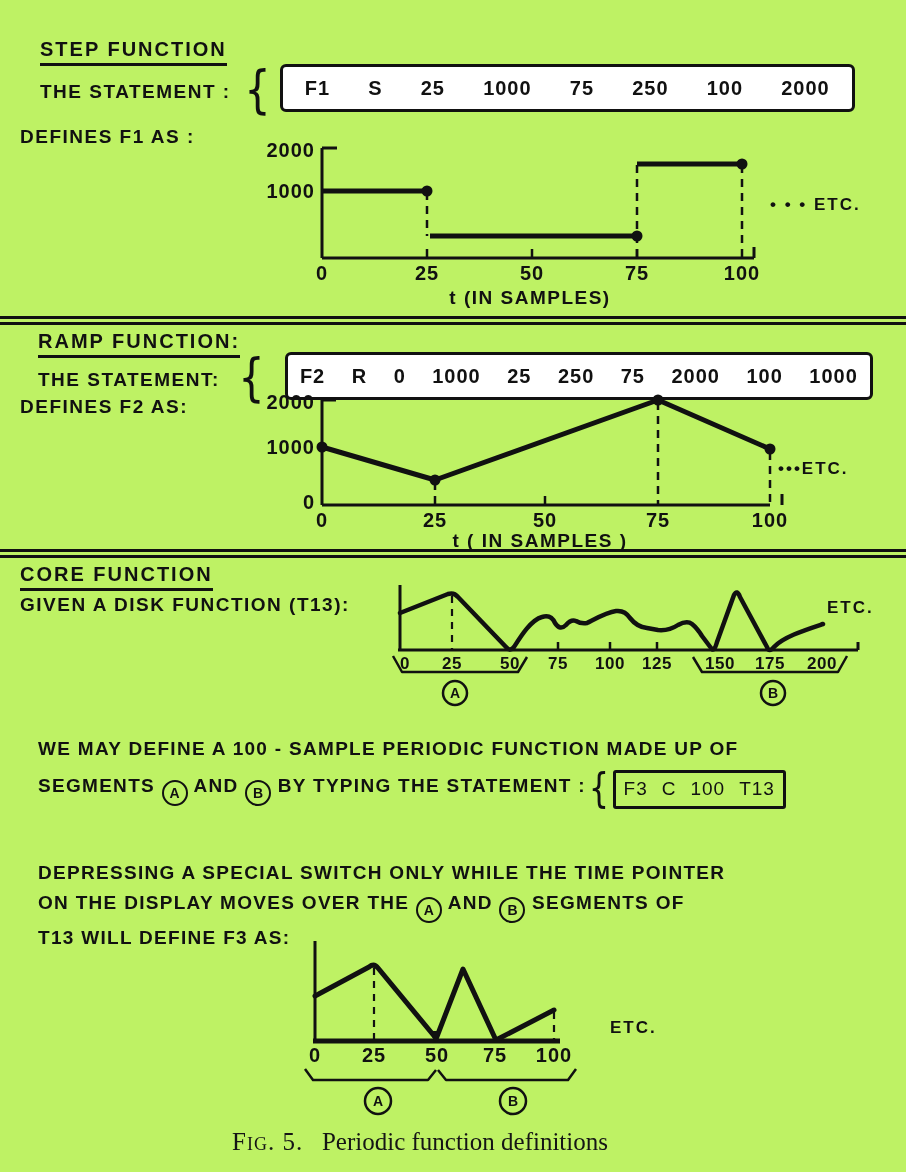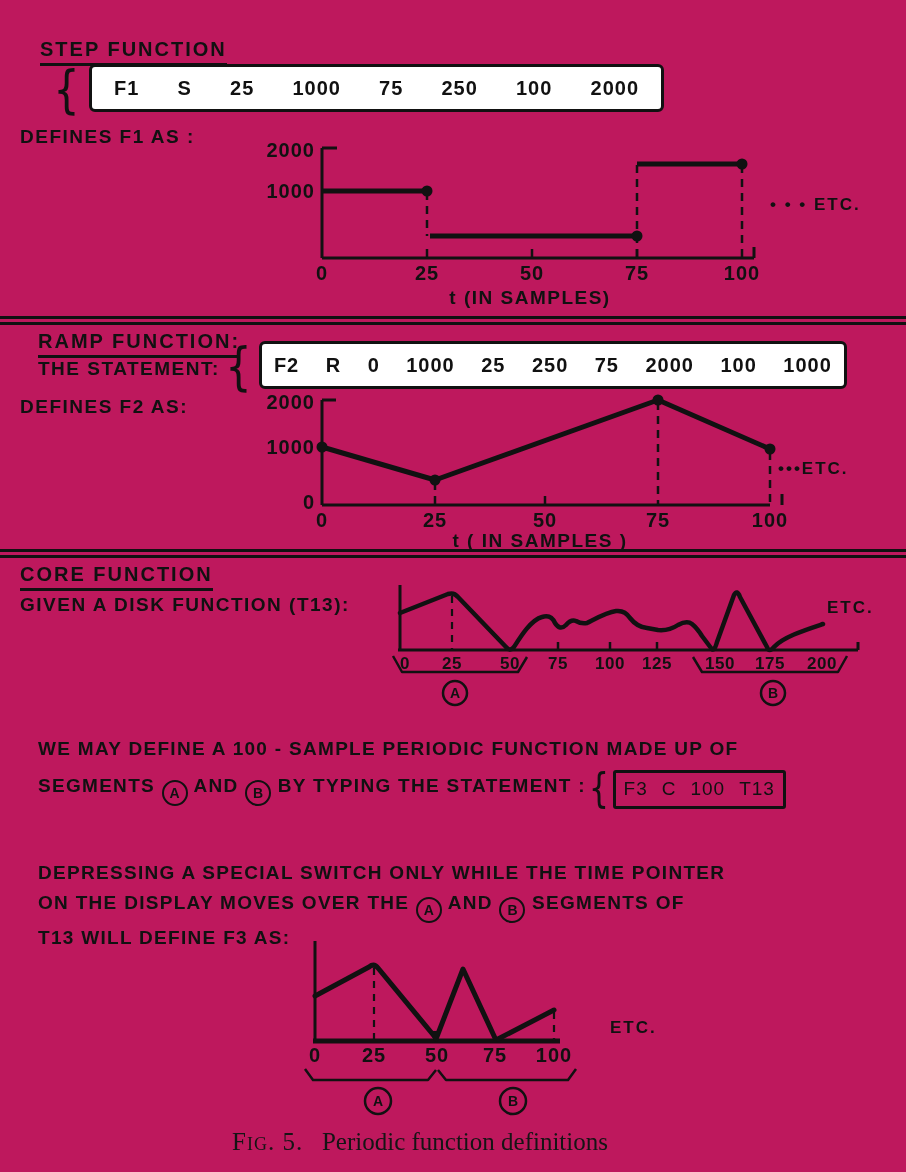"STEP FUNCTION" #canvas { background: #be185d -> #bef264 }
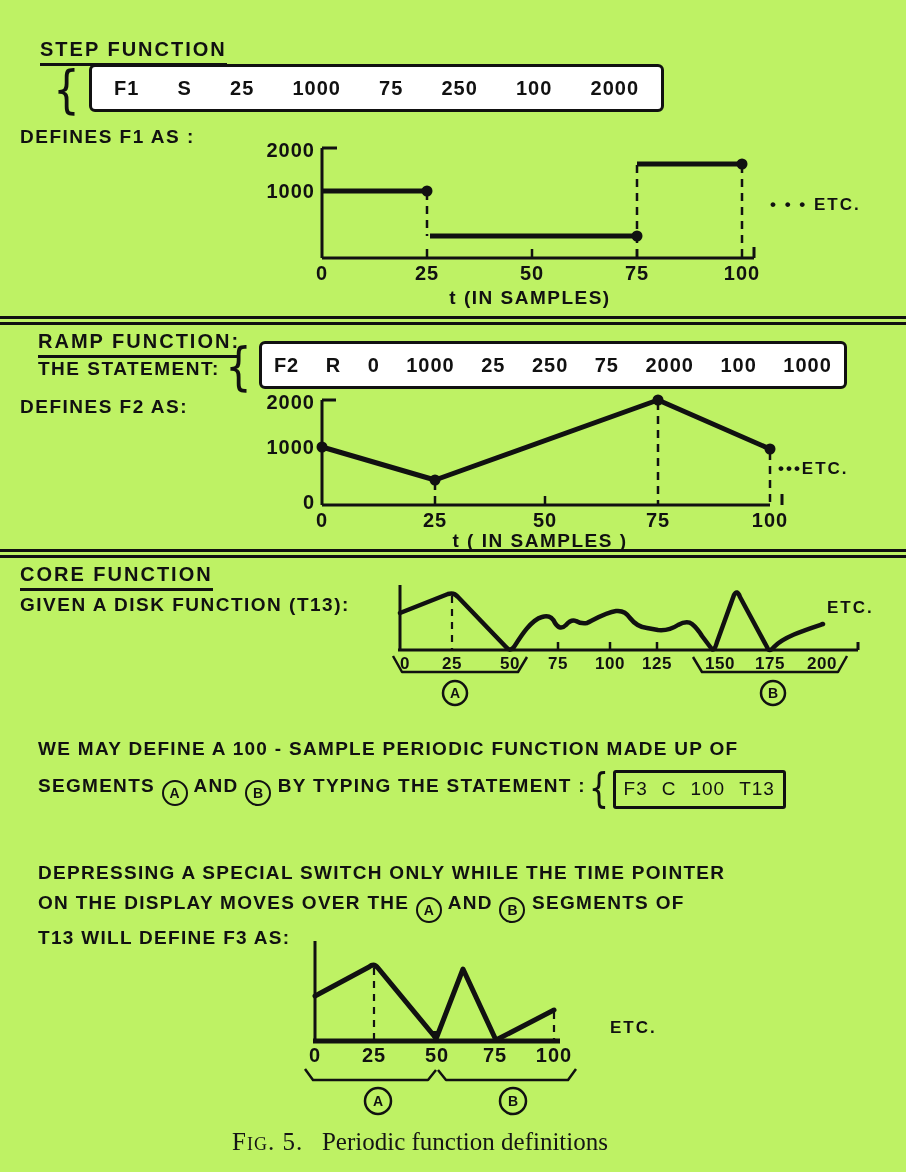"THE STATEMENT :" span.lbl { html: none -> <span>THE STATEMENT :</span> }
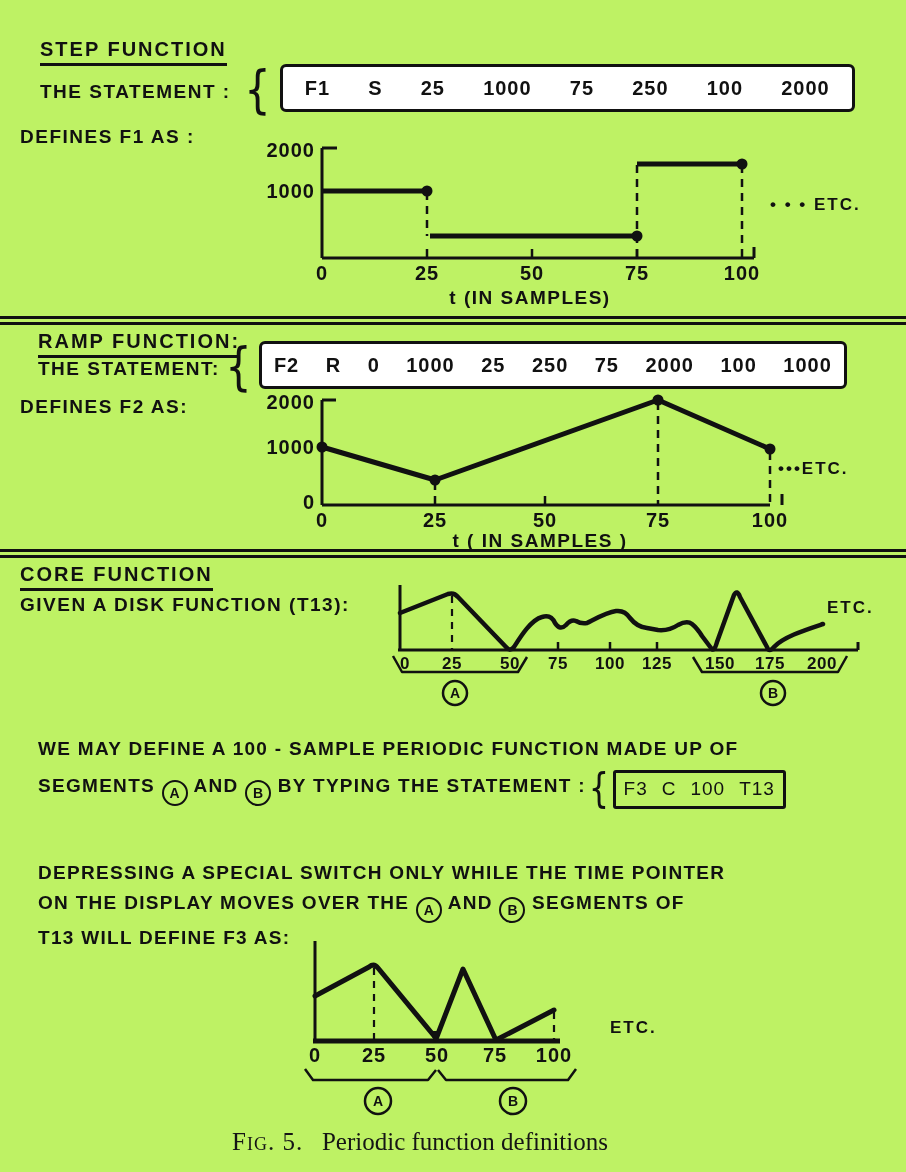"THE STATEMENT:" div.abs { gap: none -> 13px; top: 335px -> 346px }
